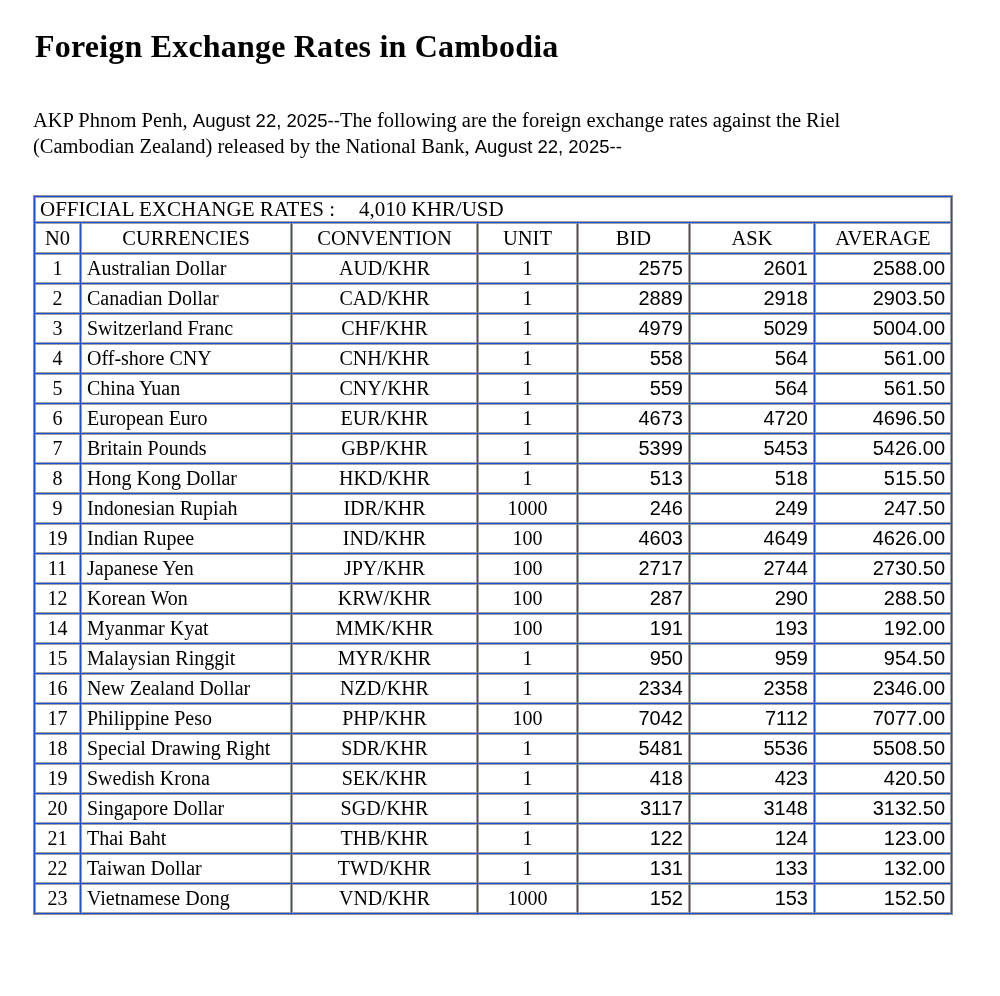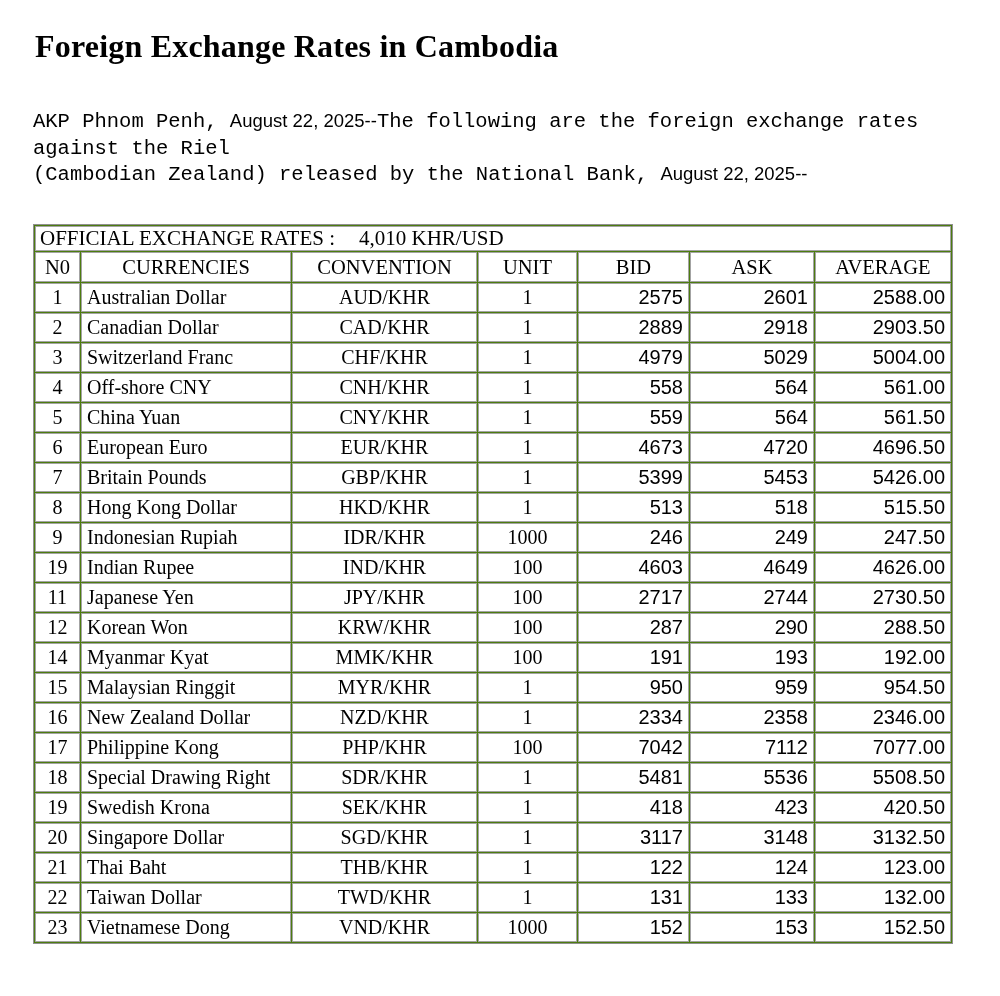"AKP Phnom Penh," p.intro .seg-serif { font-family: Liberation Mono, monospace -> Liberation Serif, serif }
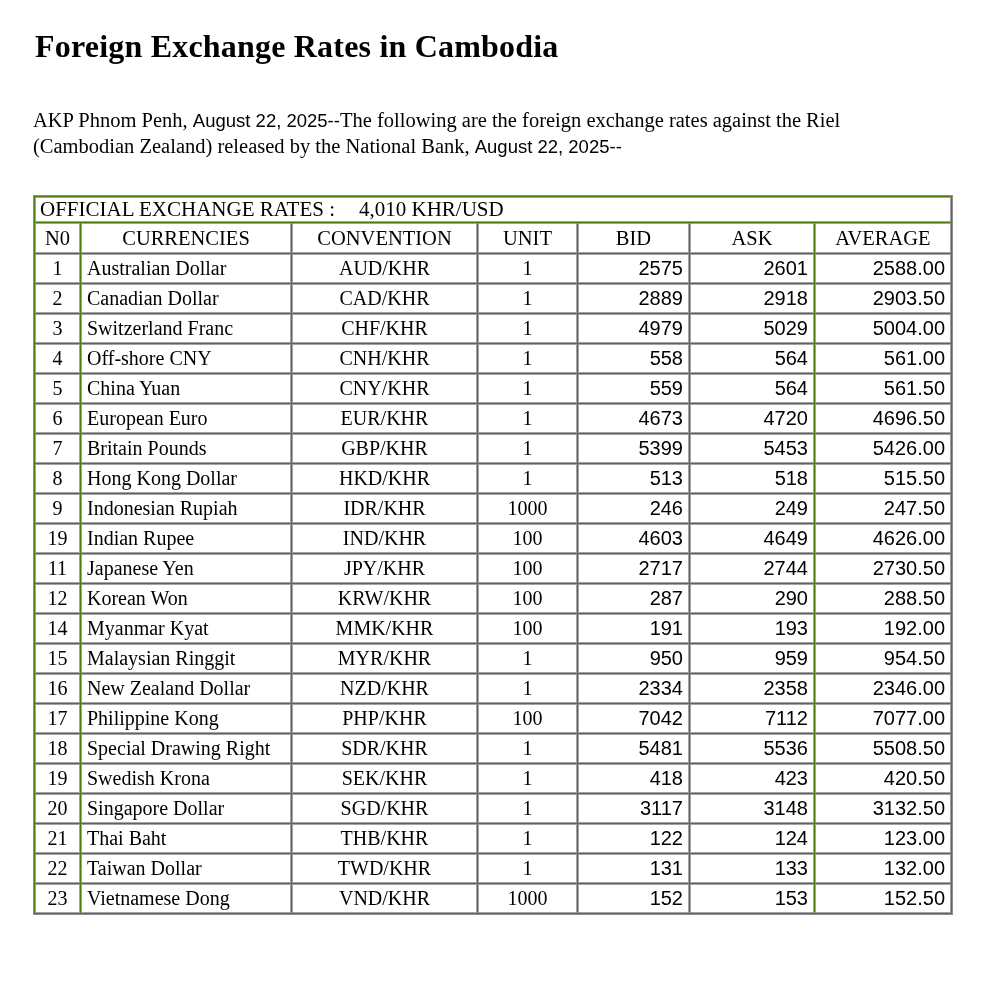"OFFICIAL EXCHANGE RATES : 4,010" table.fx-table { background: #4d7c0f -> #1d4ed8 }
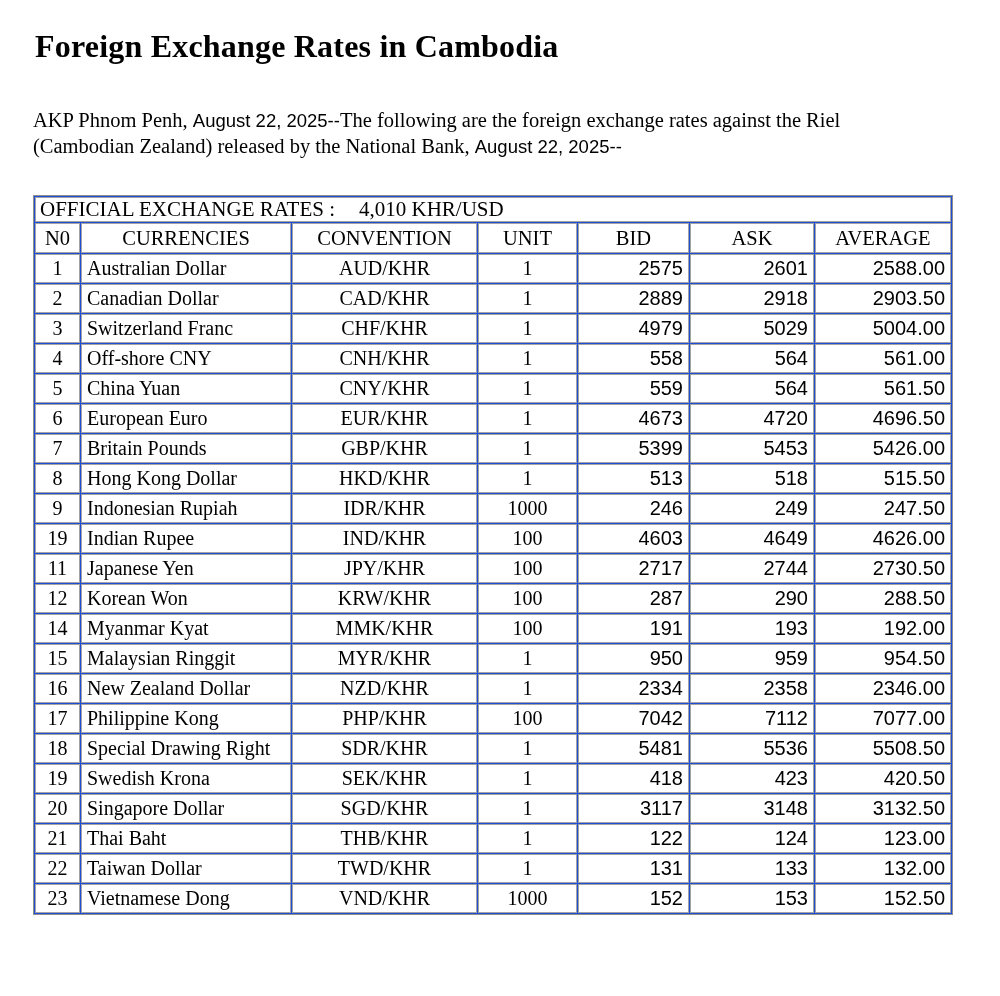"Philippine Kong" td.c-cur { text: Kong -> Peso }
